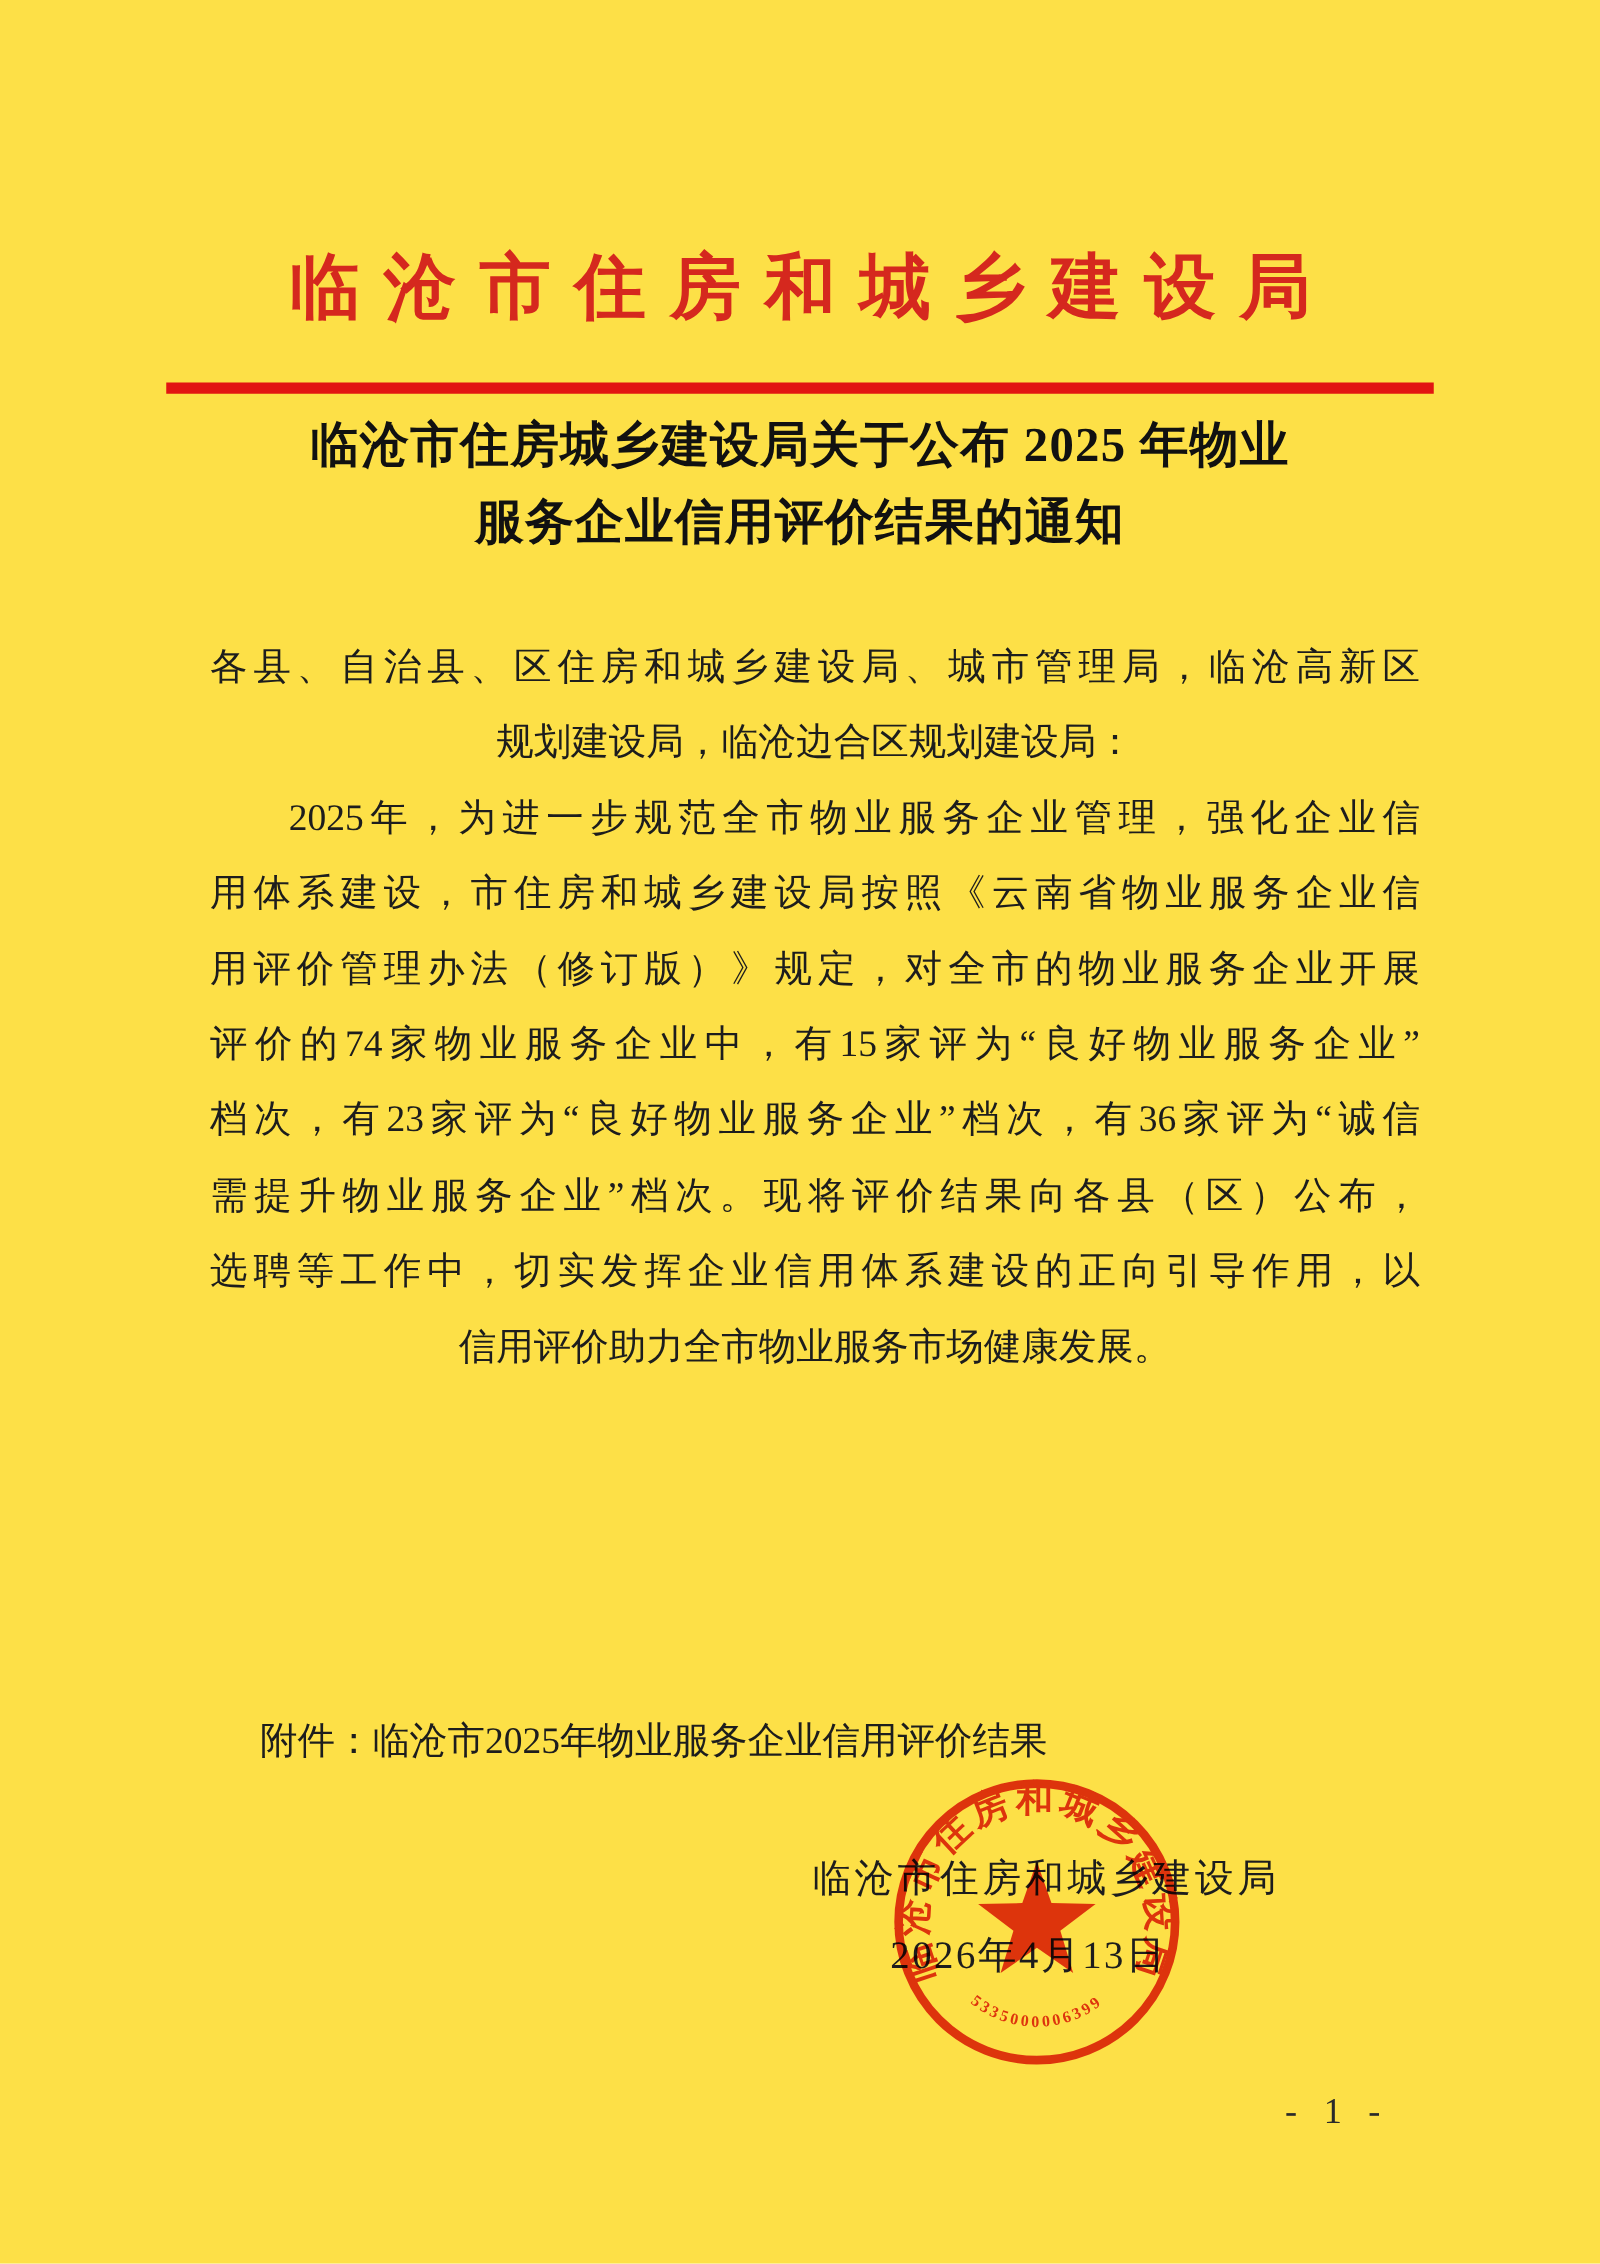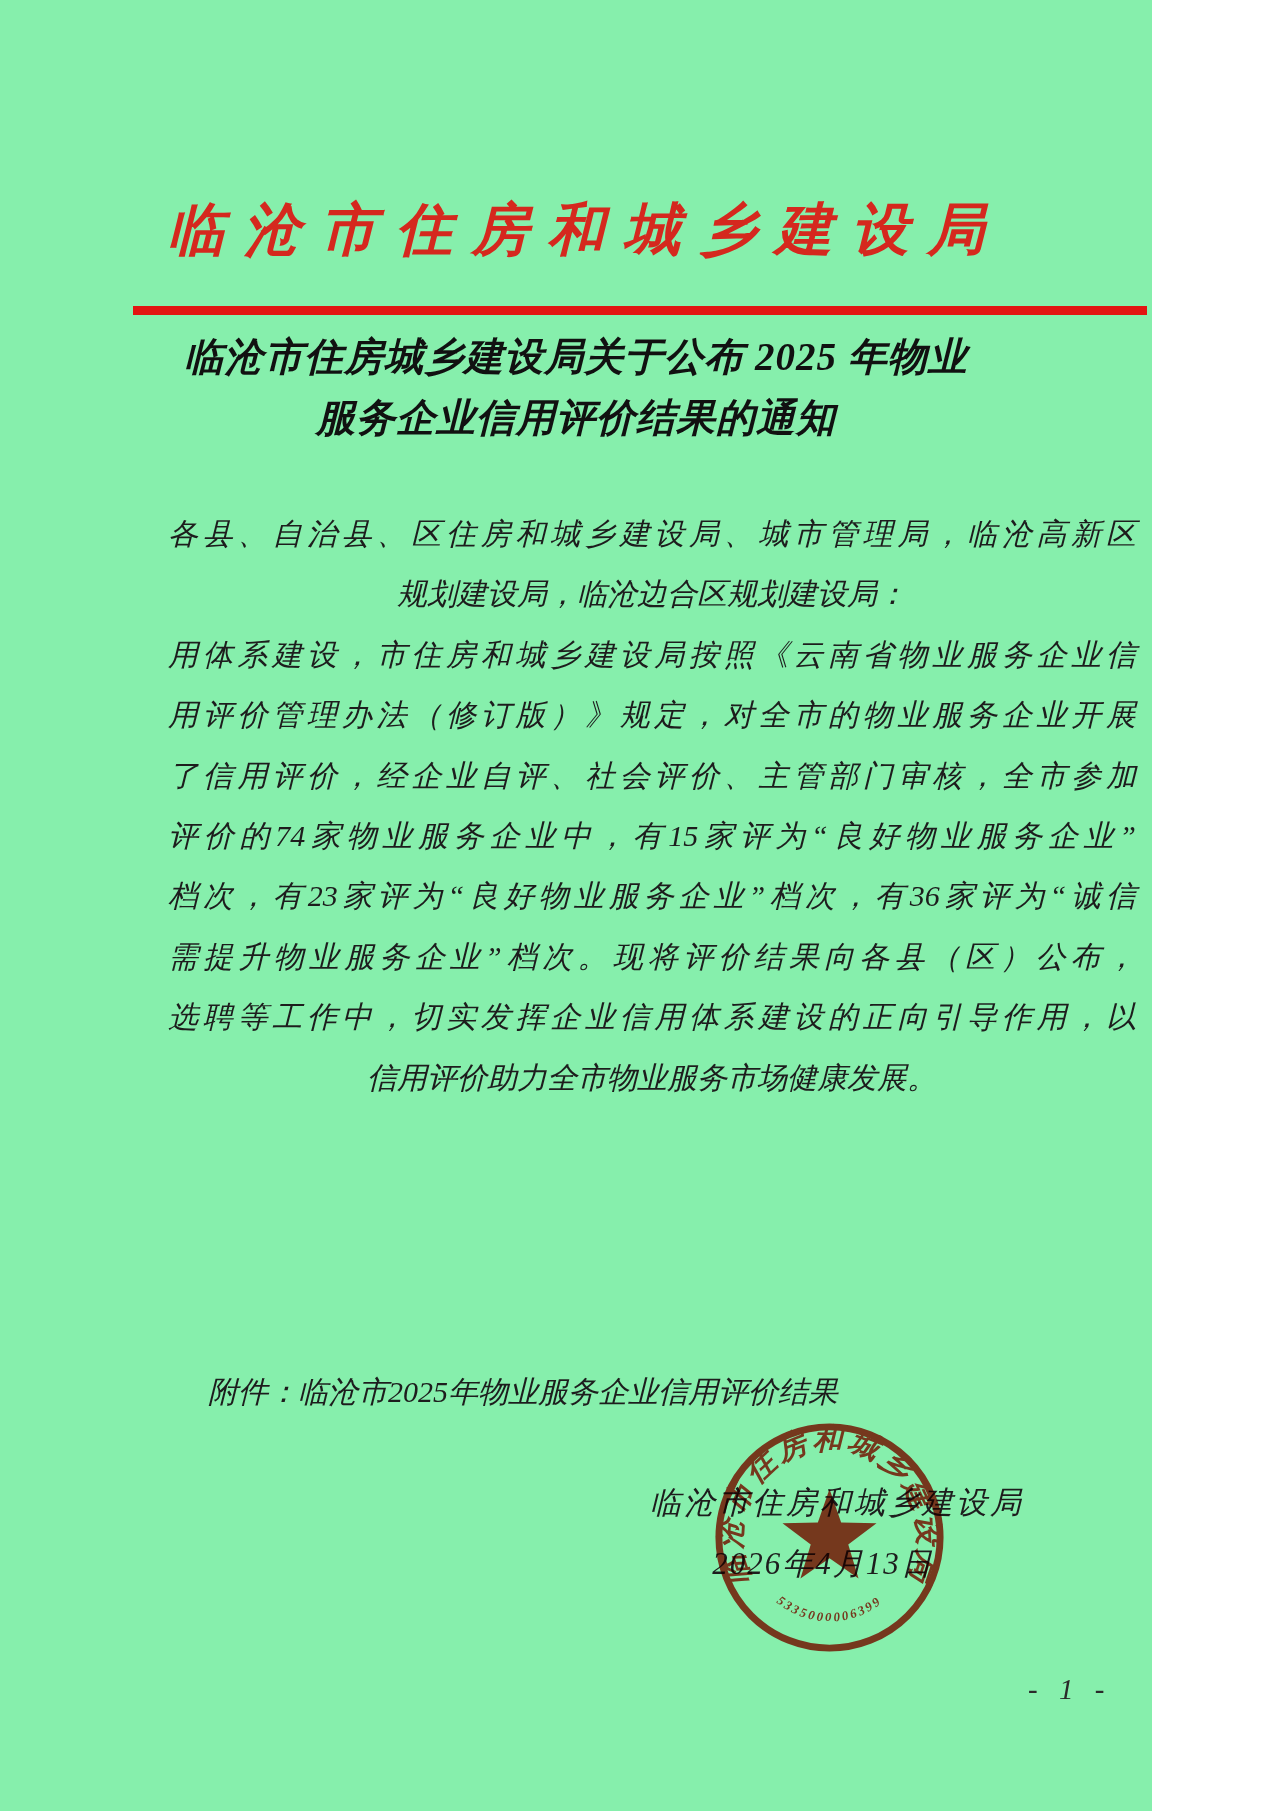"临沧市住房和城乡建设局" .page { background: #86efac -> #fde047; font-style: italic -> none; width: 1152px -> 1280px }
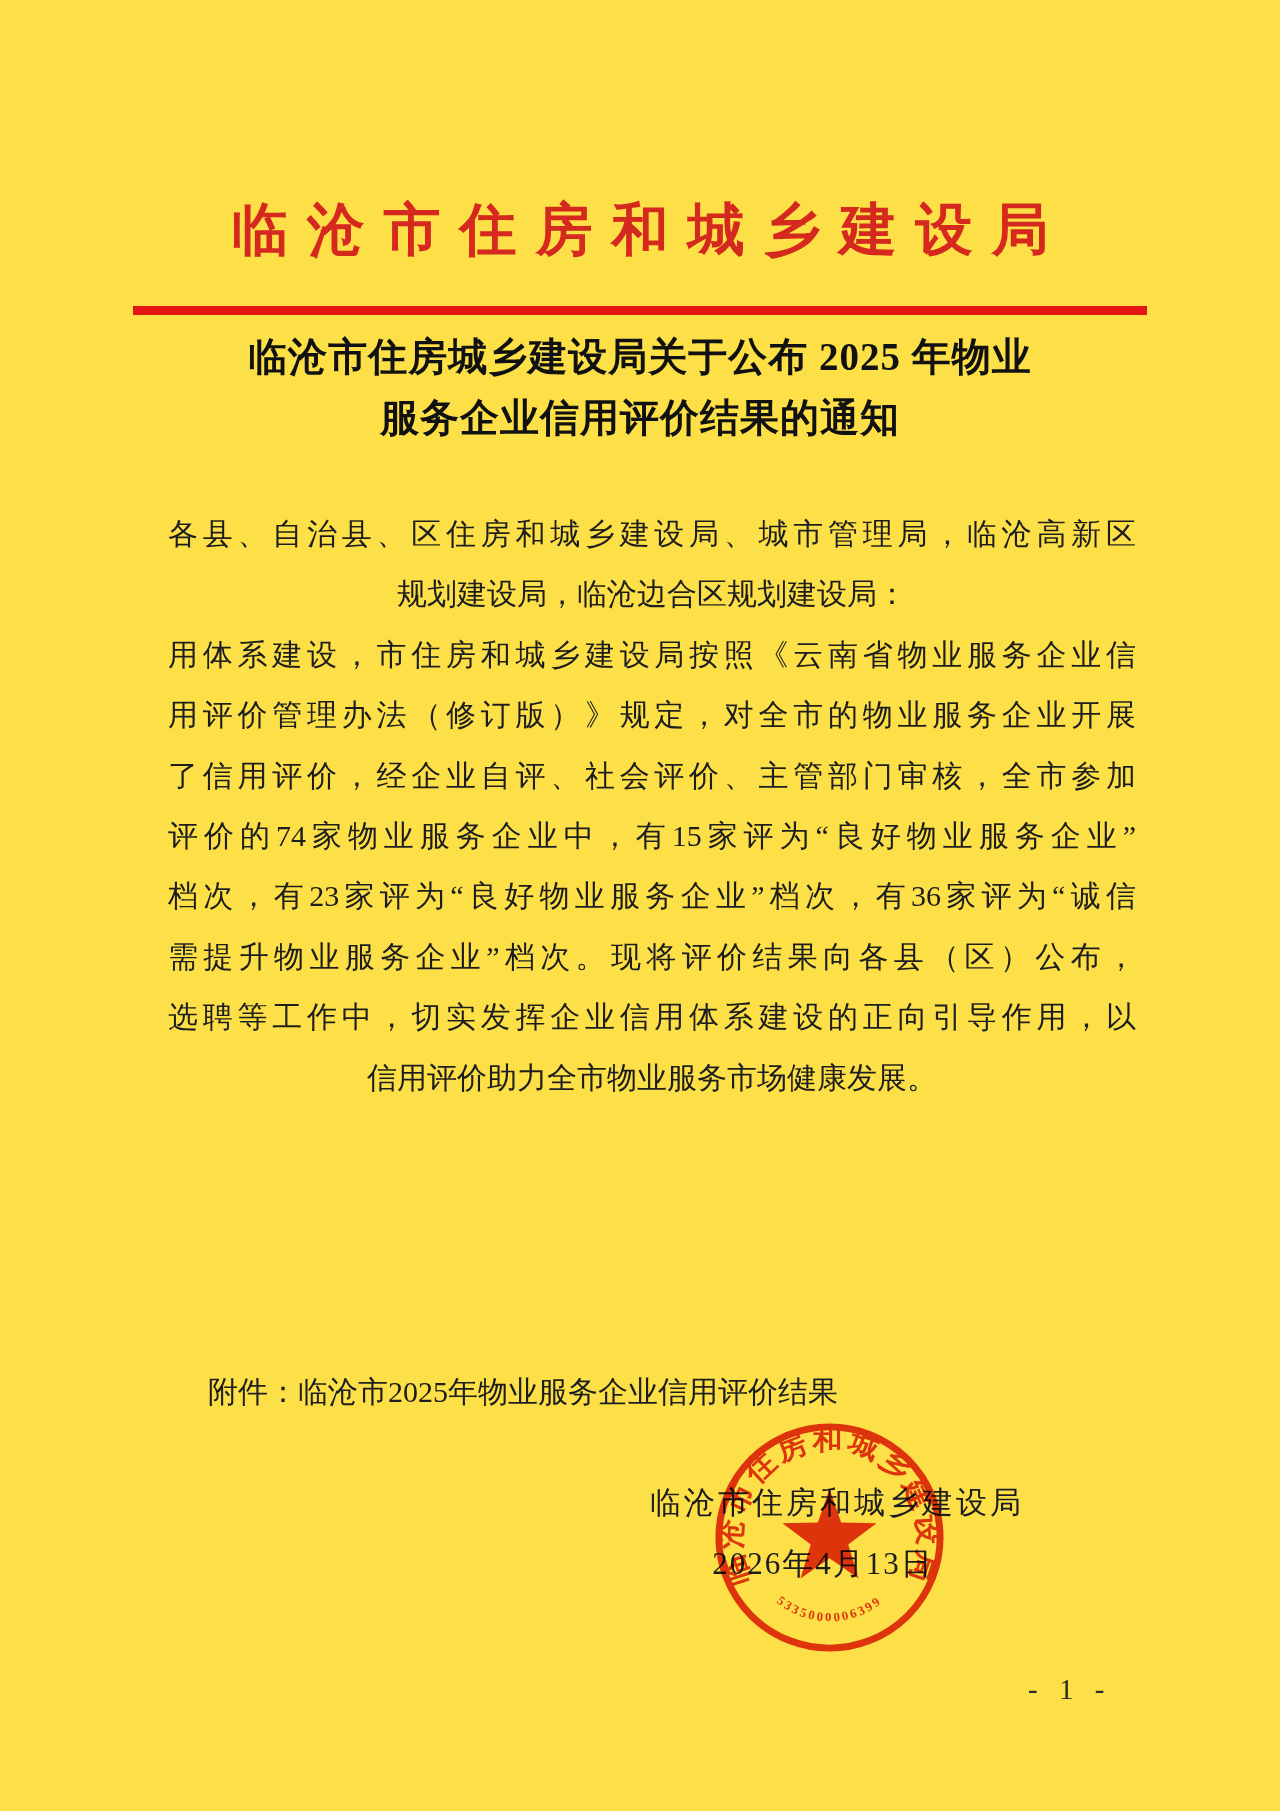"2025年，为进一步规范全市物业服务企业管理，强化企业信" div.line { html: none -> <div>2025年，为进一步规范全市物业服务企业管理，强化企业信</div> }
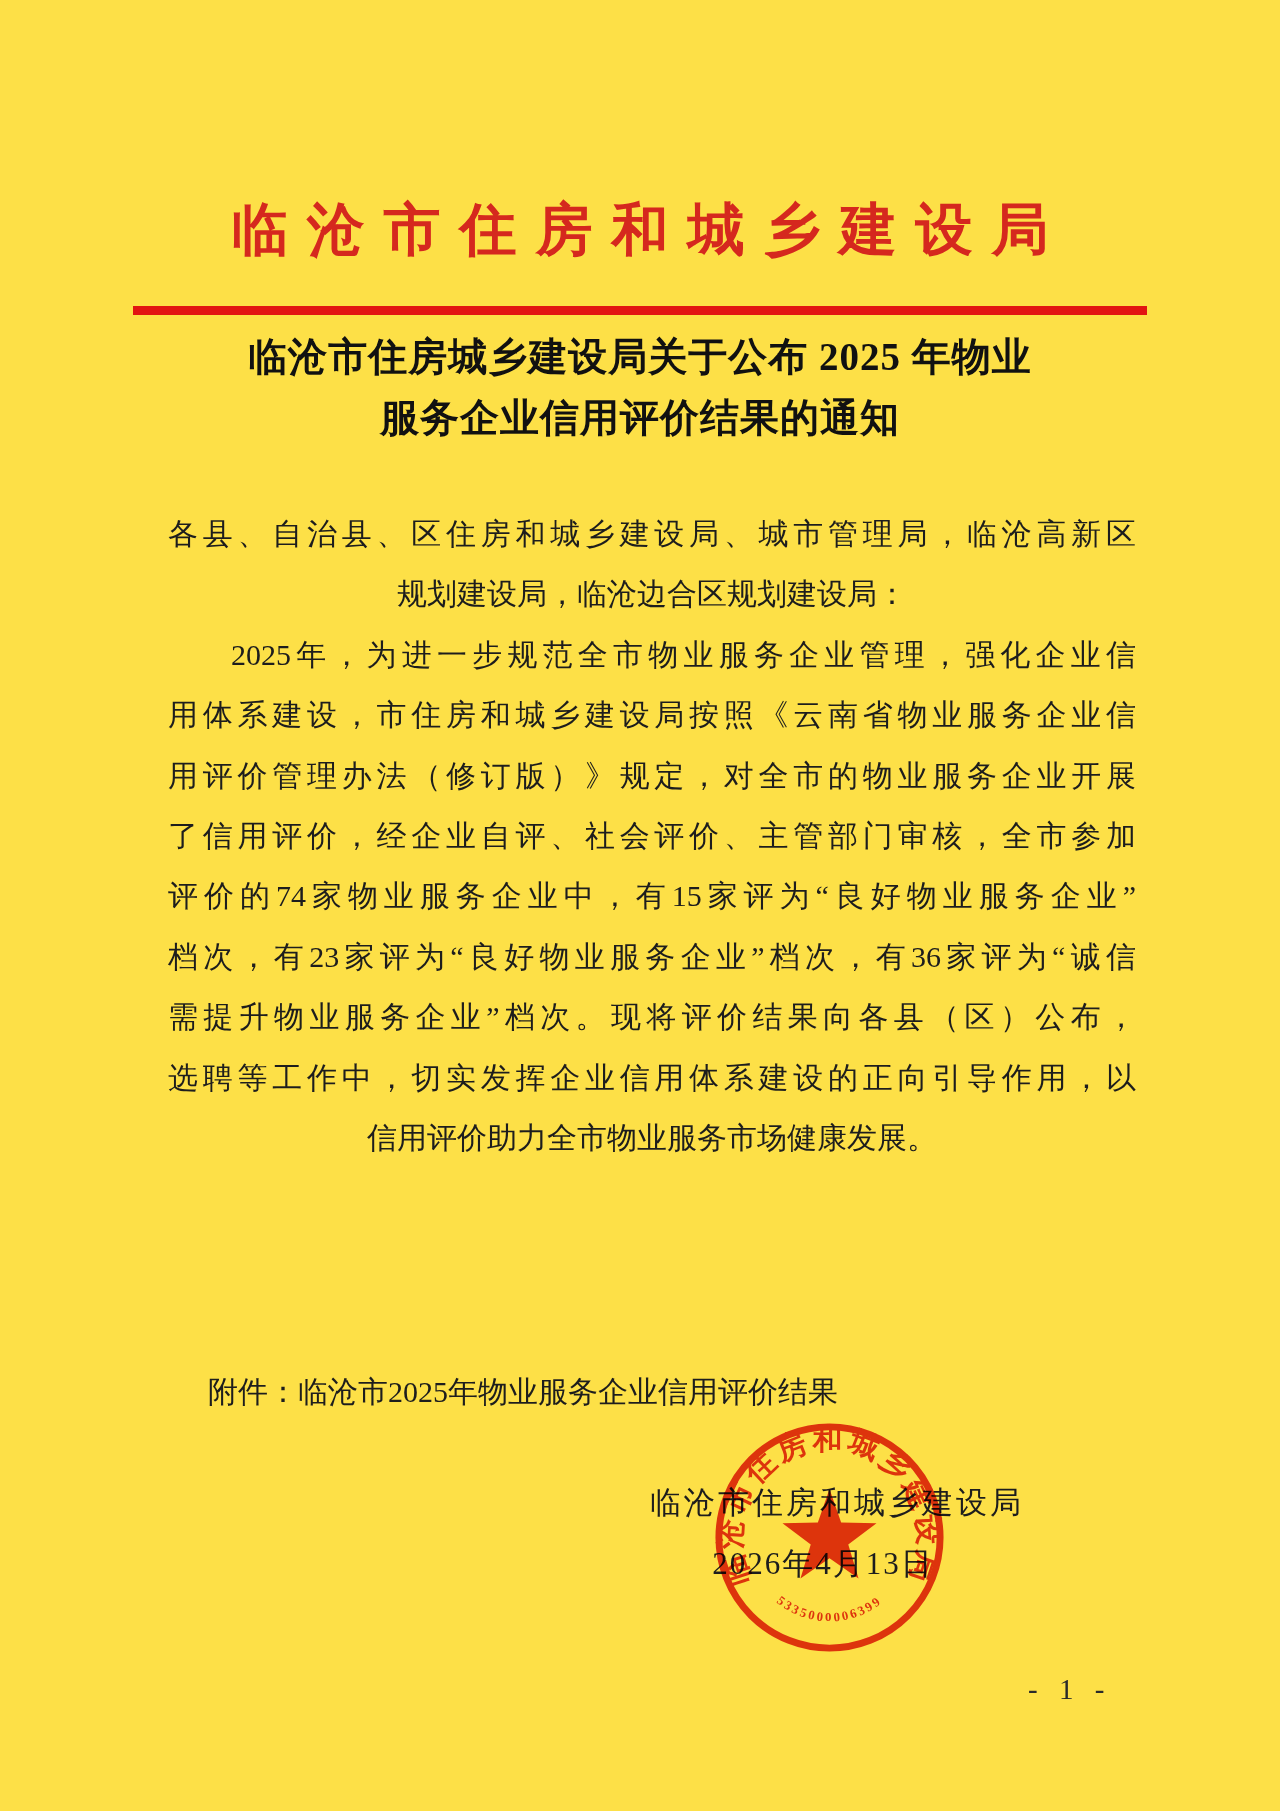"了信用评价，经企业自评、社会评价、主管部门审核，全市参加" div.line { html: <div>了信用评价，经企业自评、社会评价、主管部门审核，全市参加</div> -> none }
